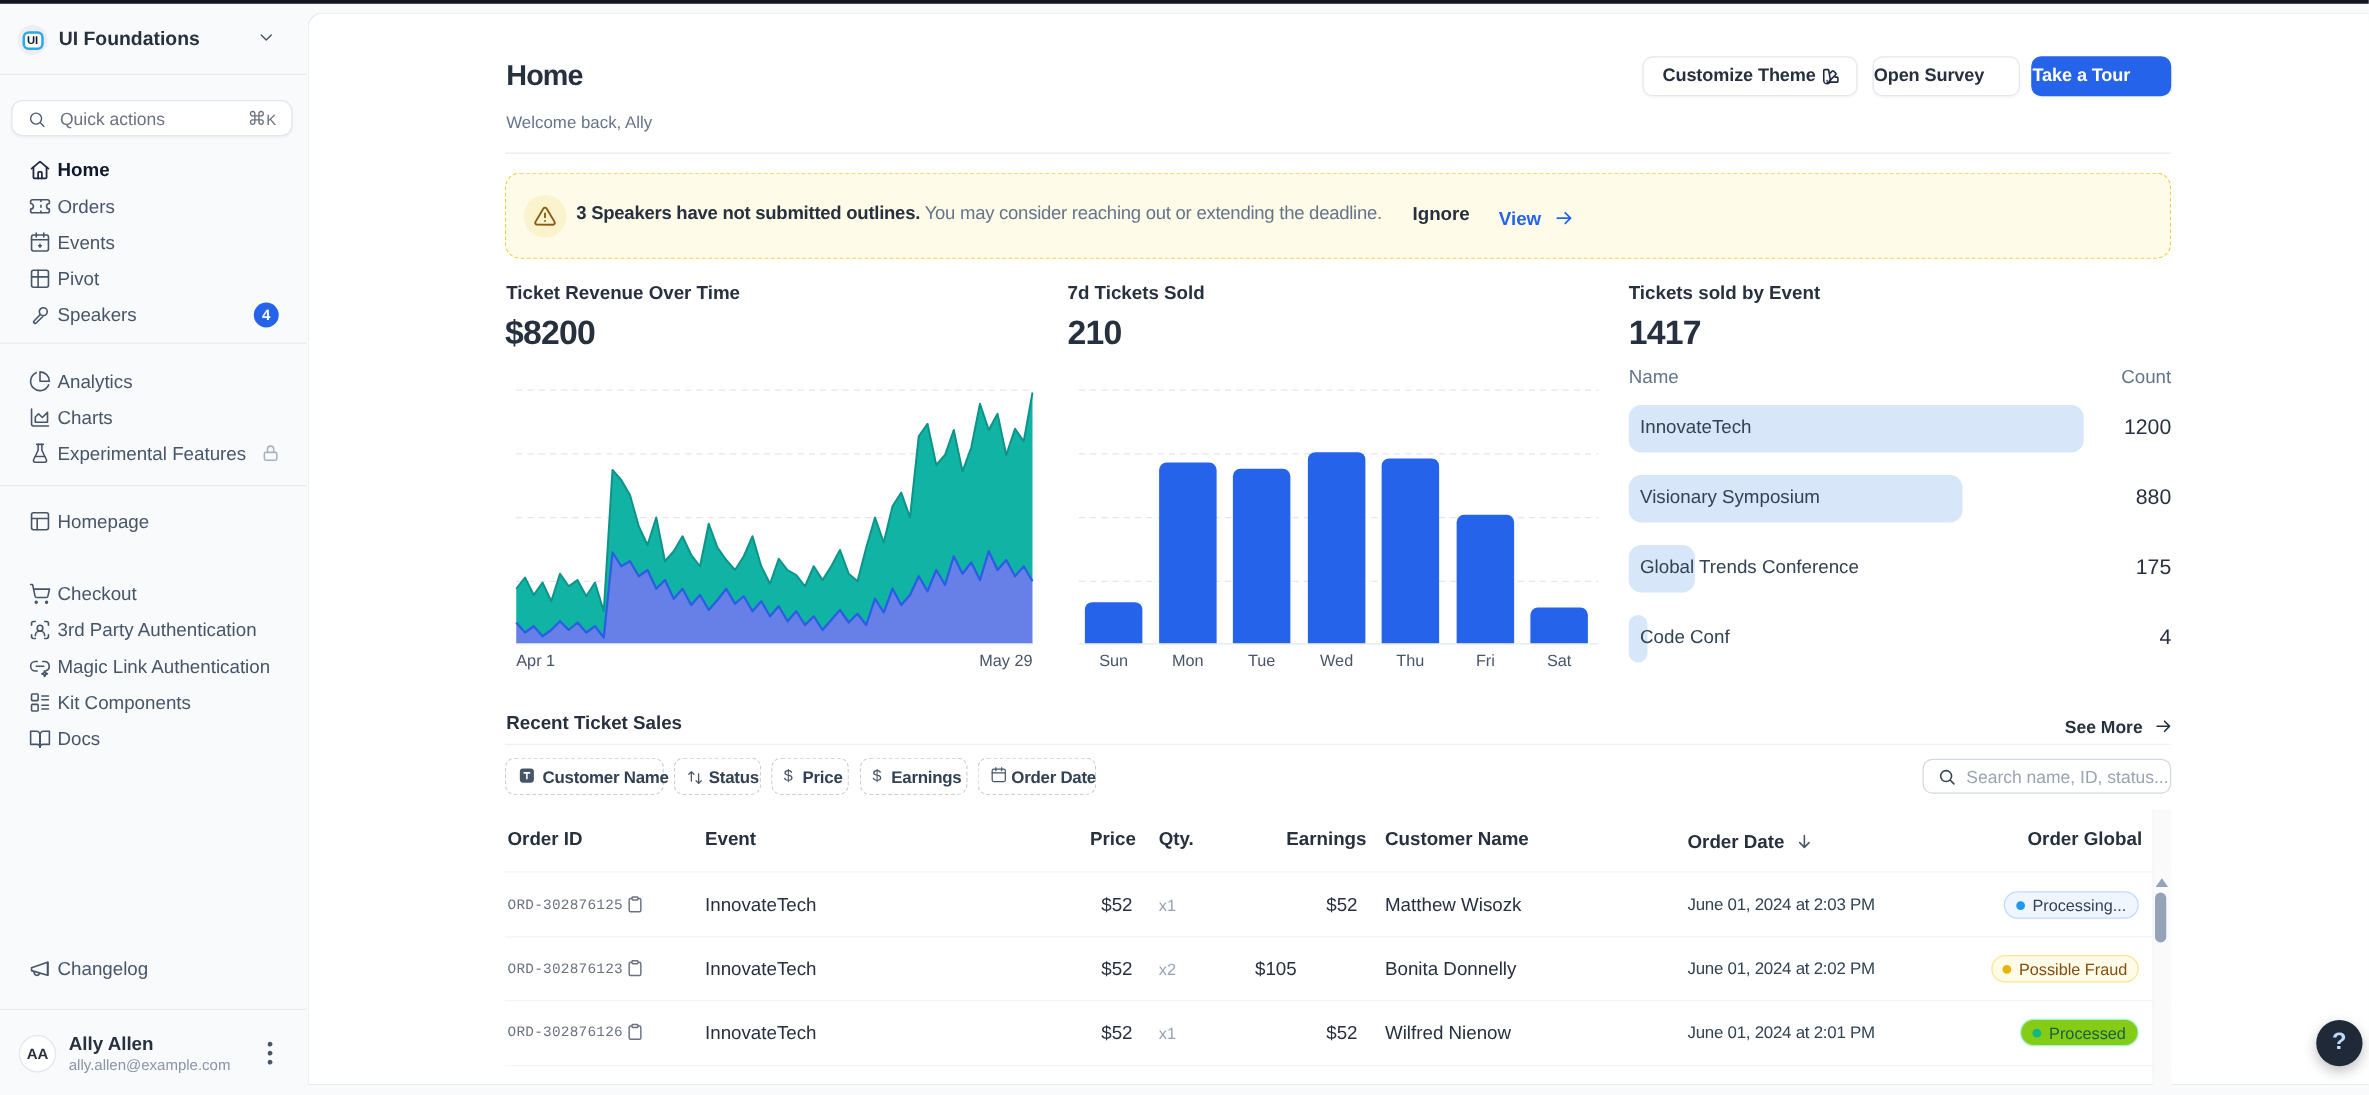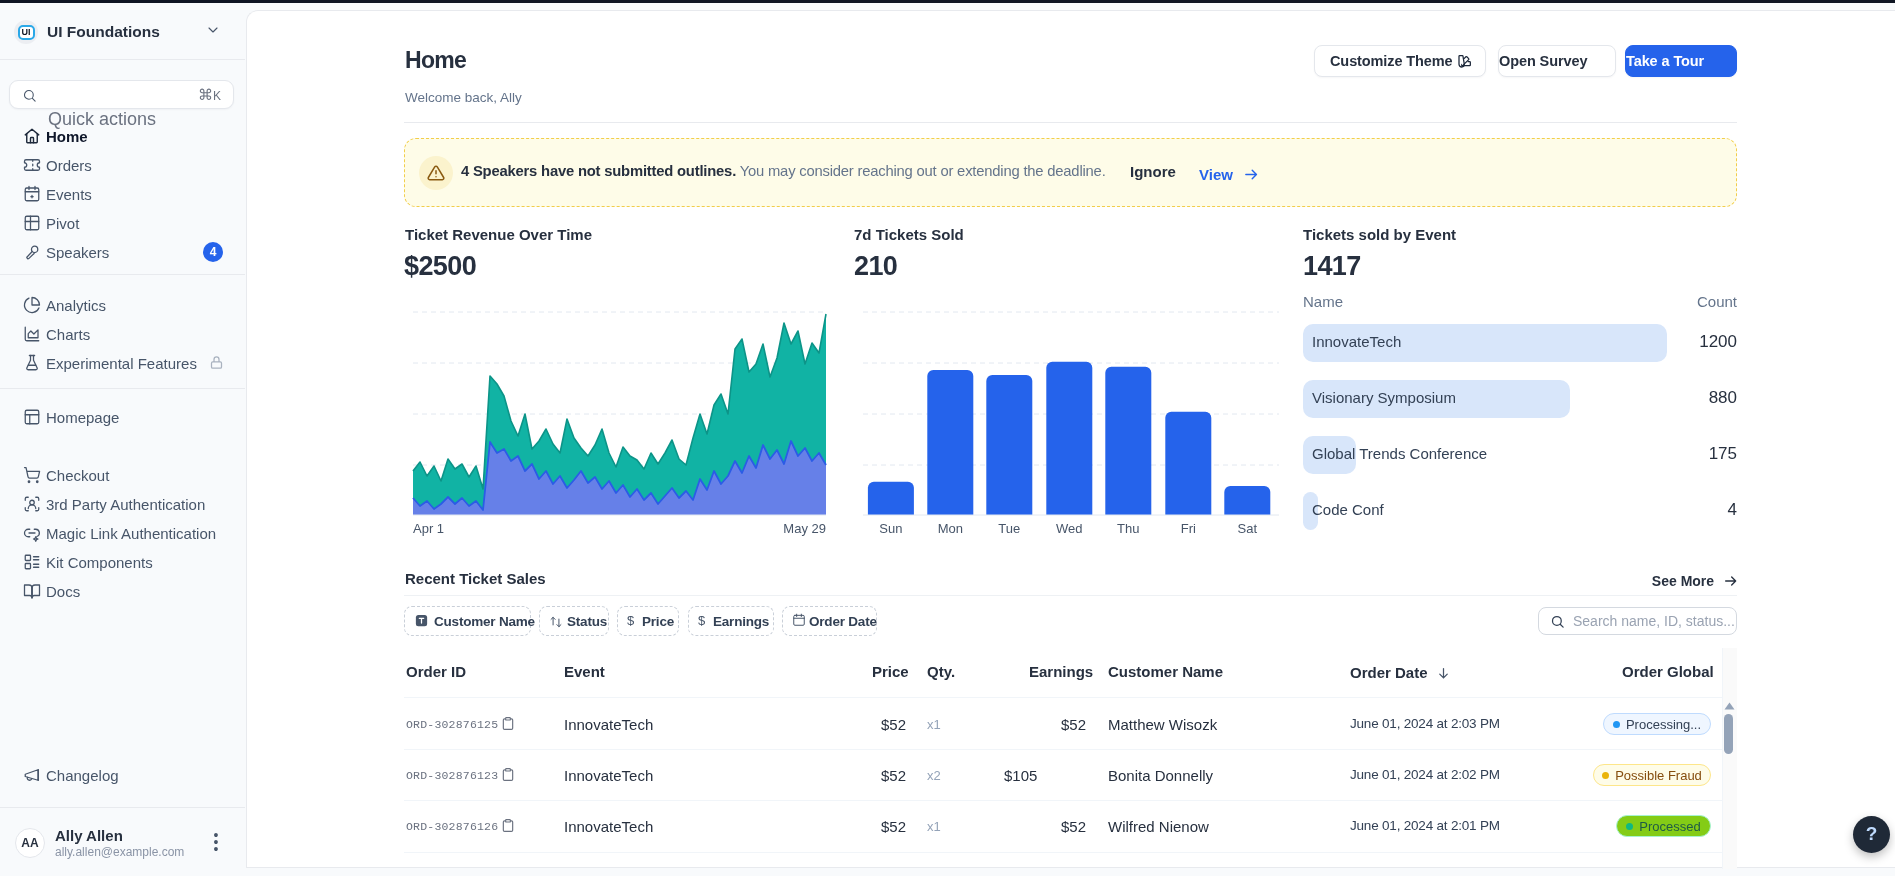"Quick actions" .qbox .qtxt { font-size: 18px -> 14px; margin-top: 22px -> none }
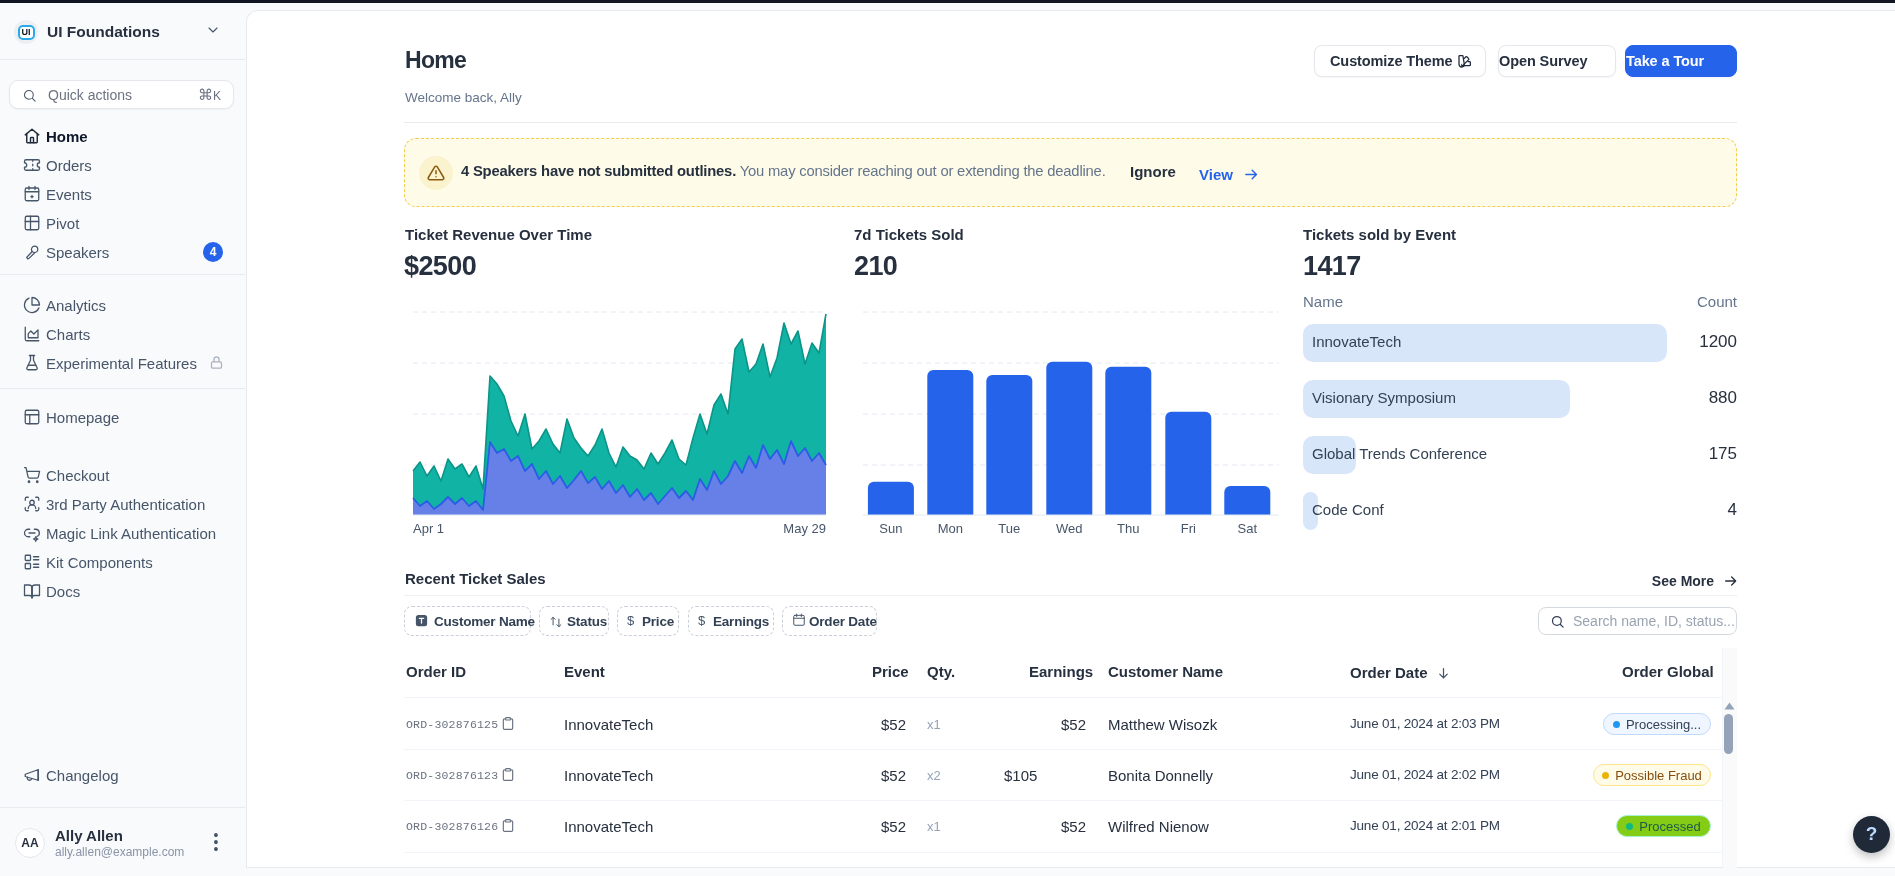"4 Speakers have not submitted" b { text: 4 -> 3 }
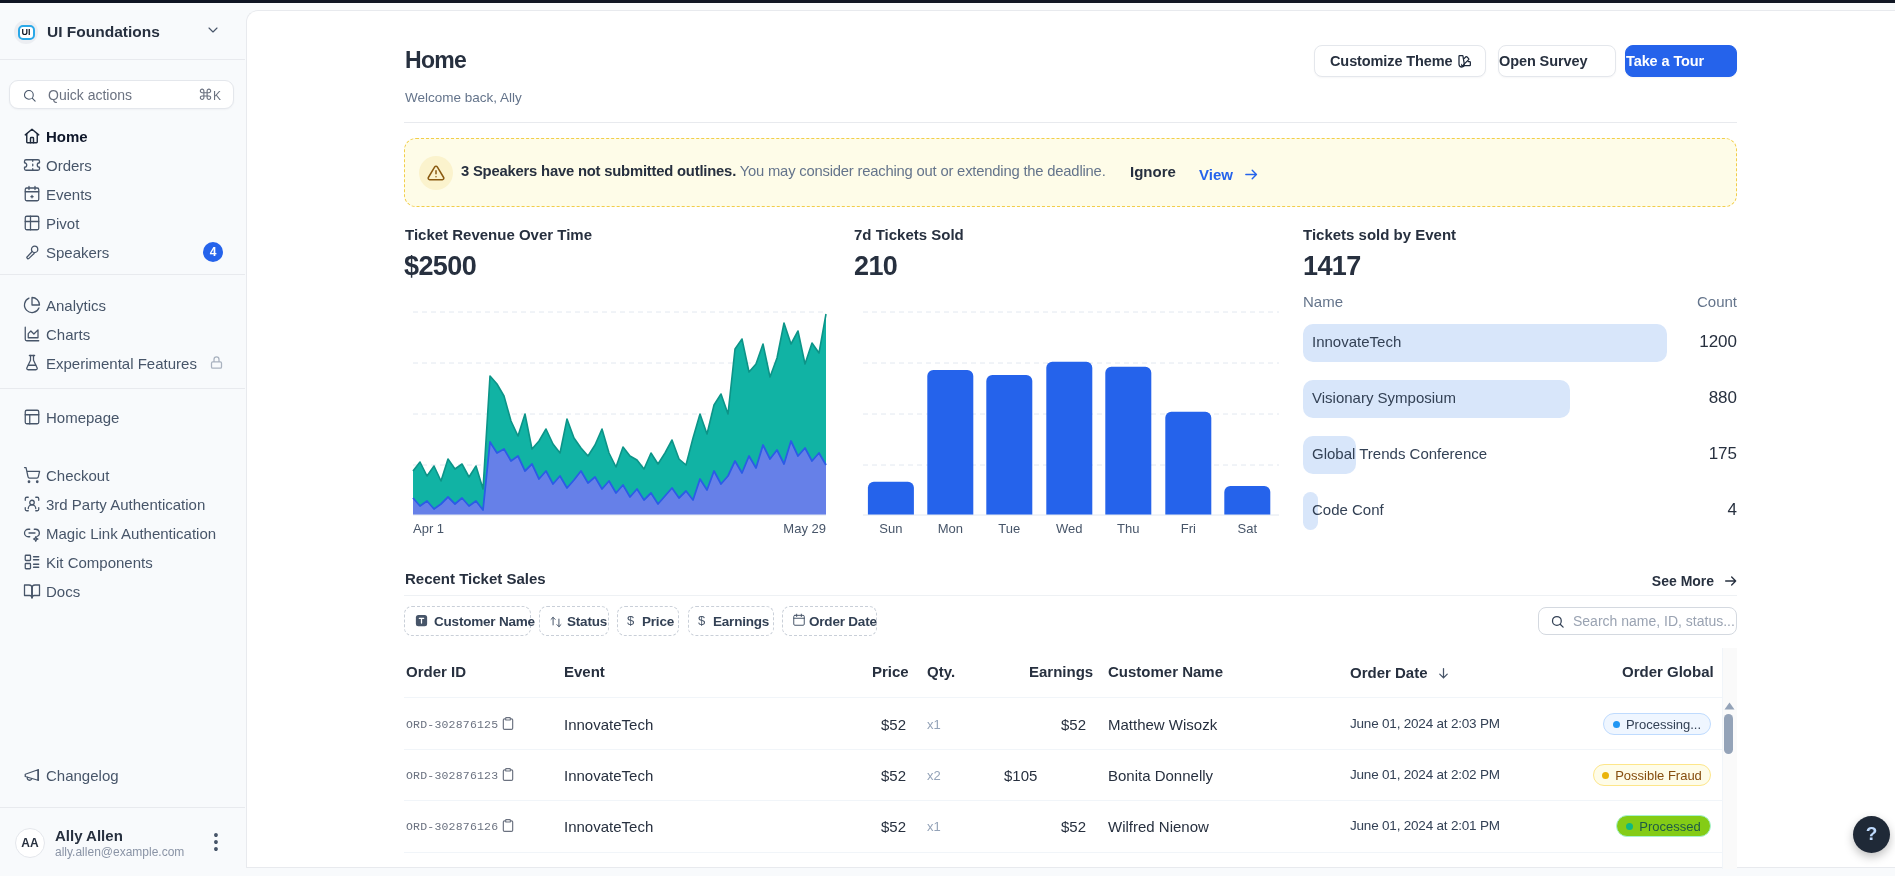"$2500" div.pnum { text: $2500 -> $8200 }
